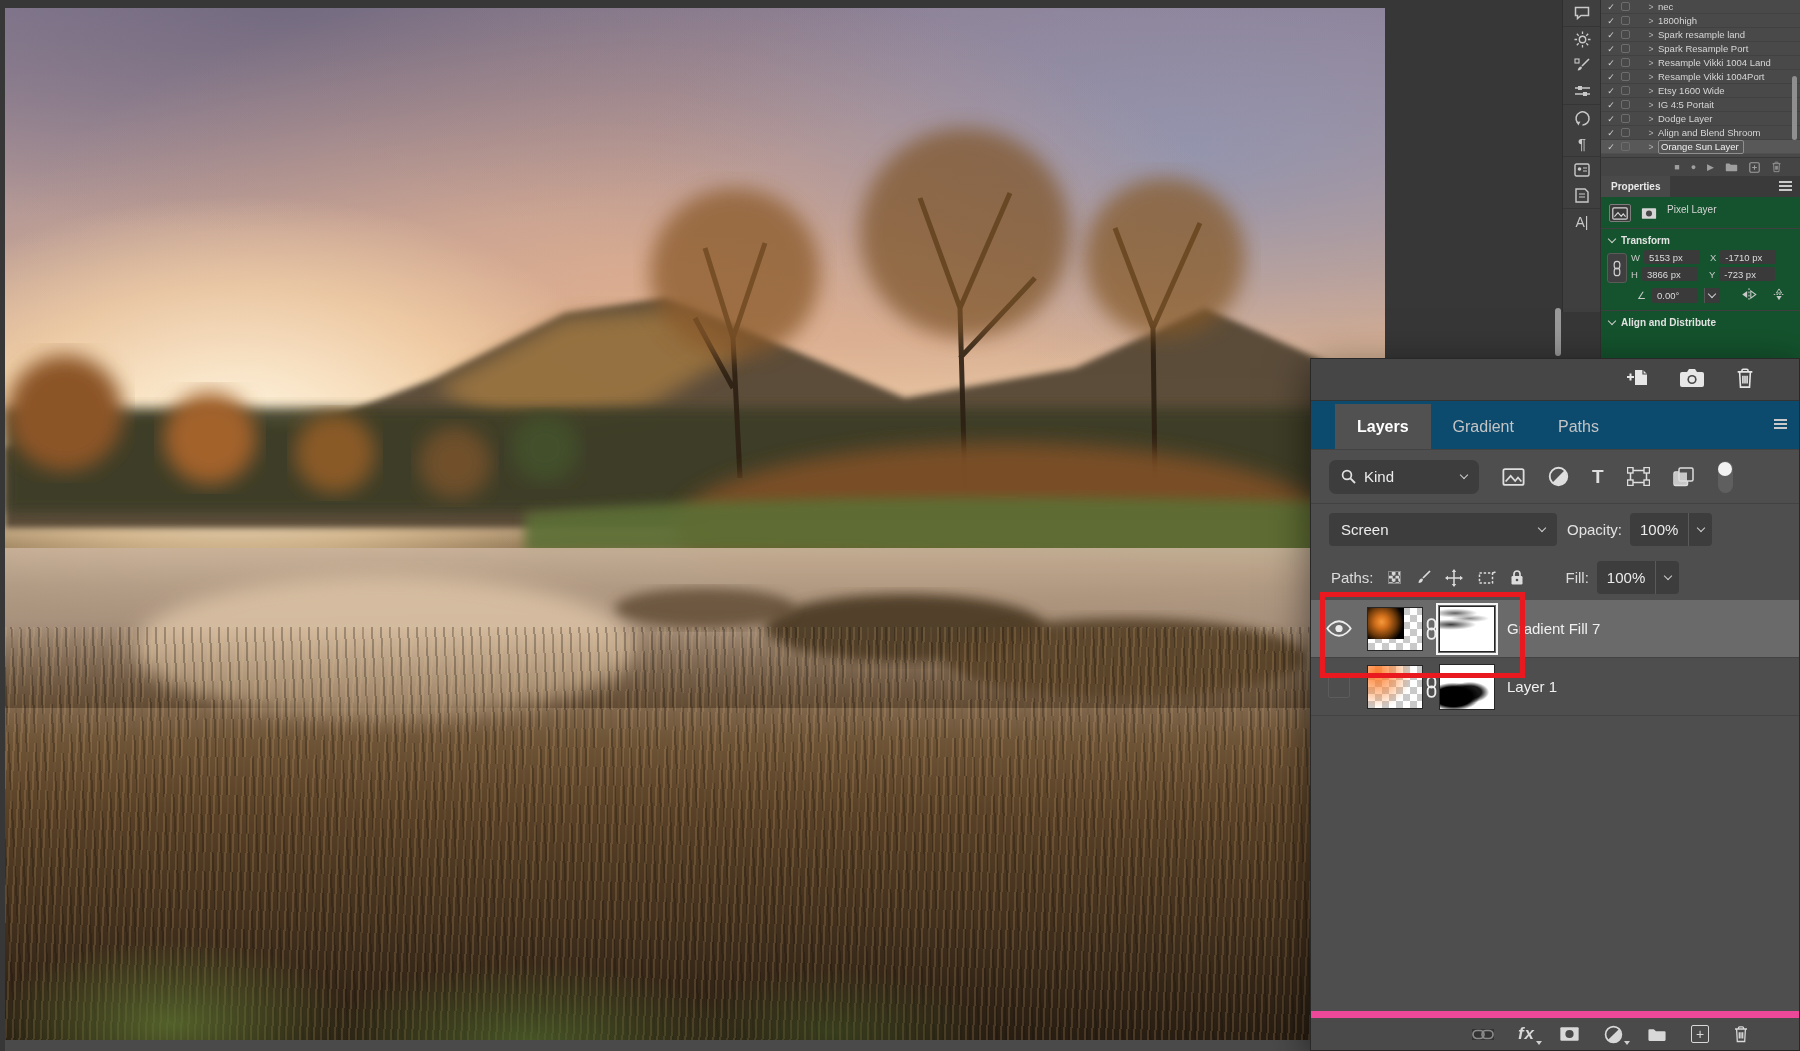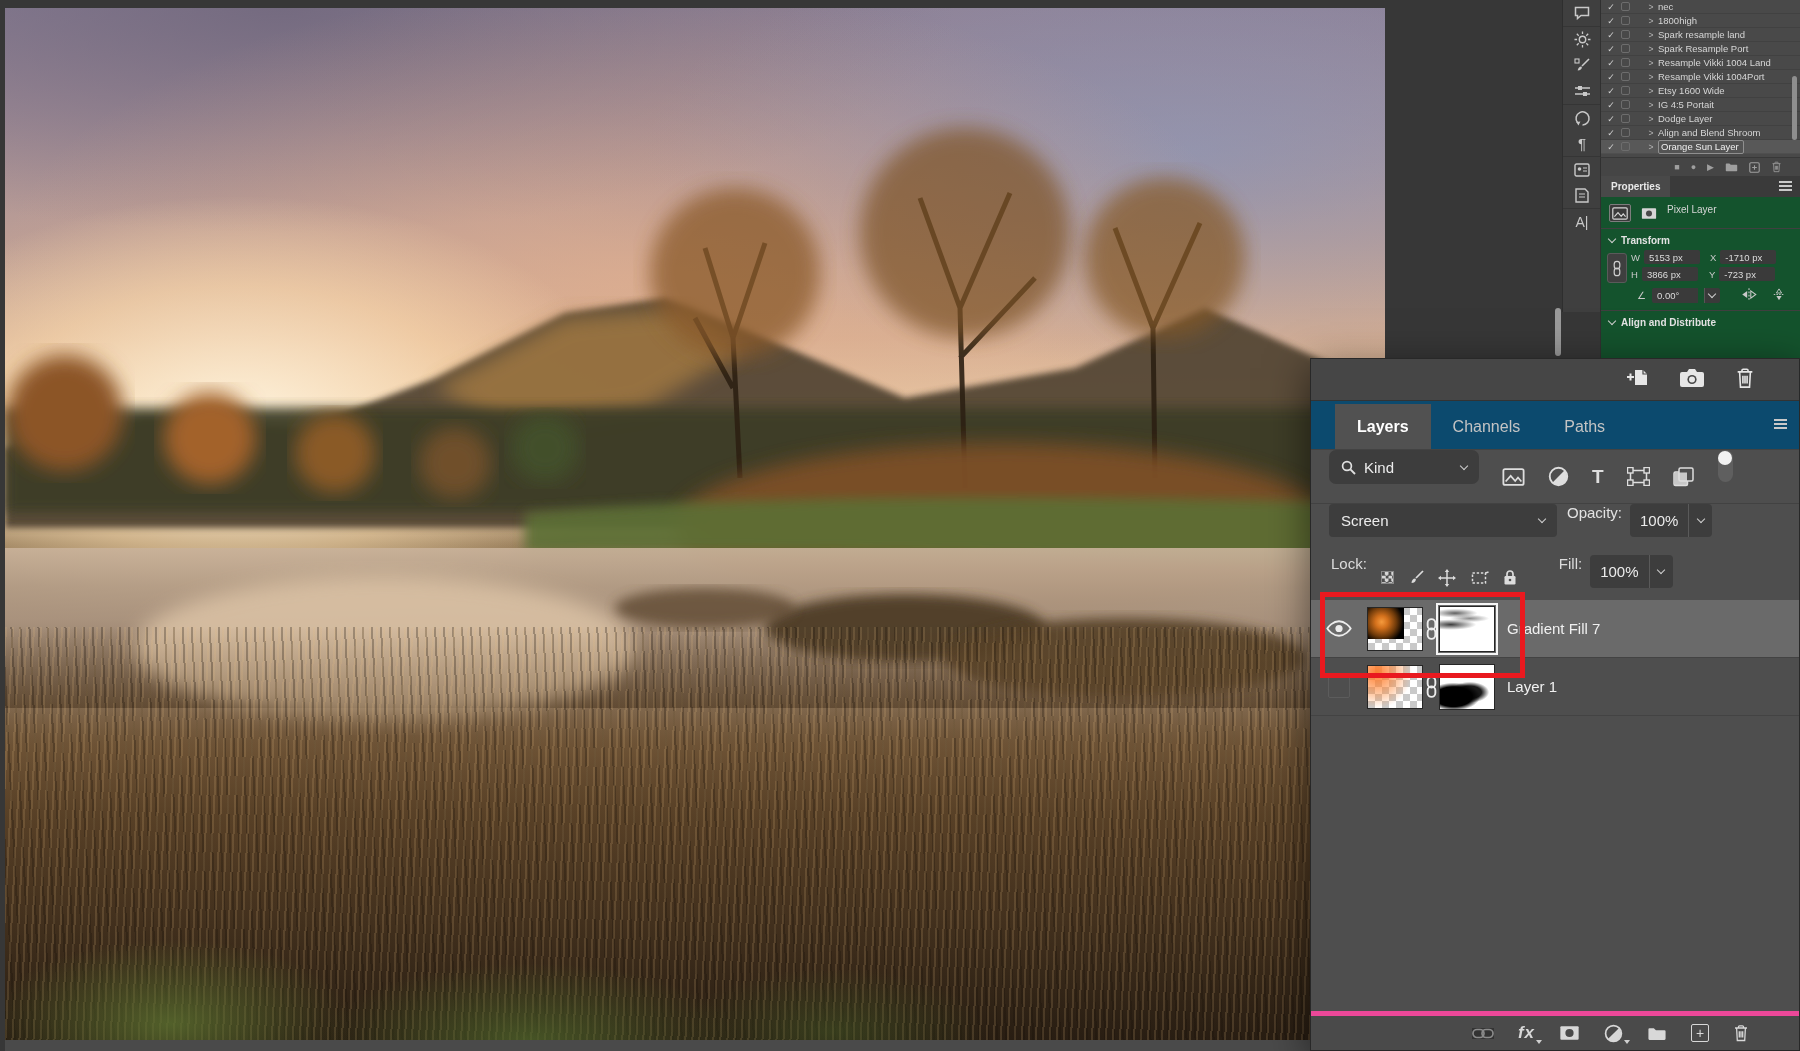"Channels" div.lp-tab { text: Channels -> Gradient }
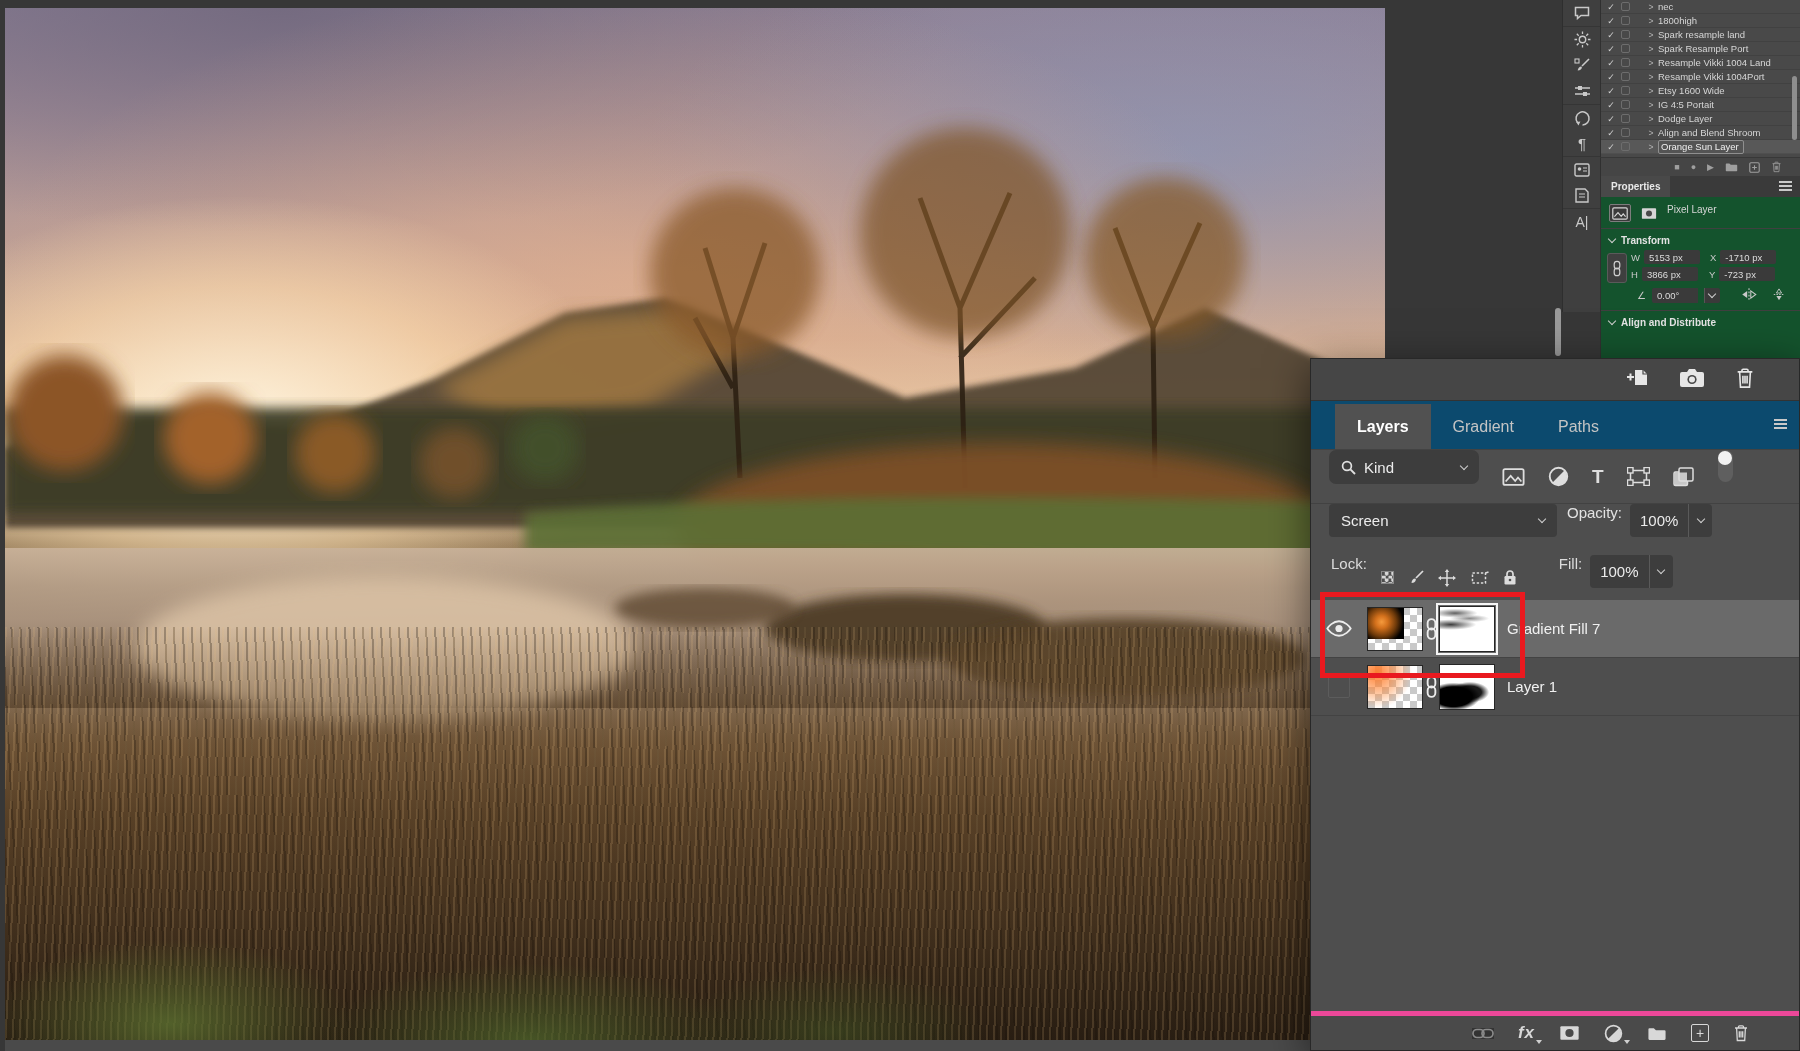"Kind" .lp-row { align-items: none -> center }
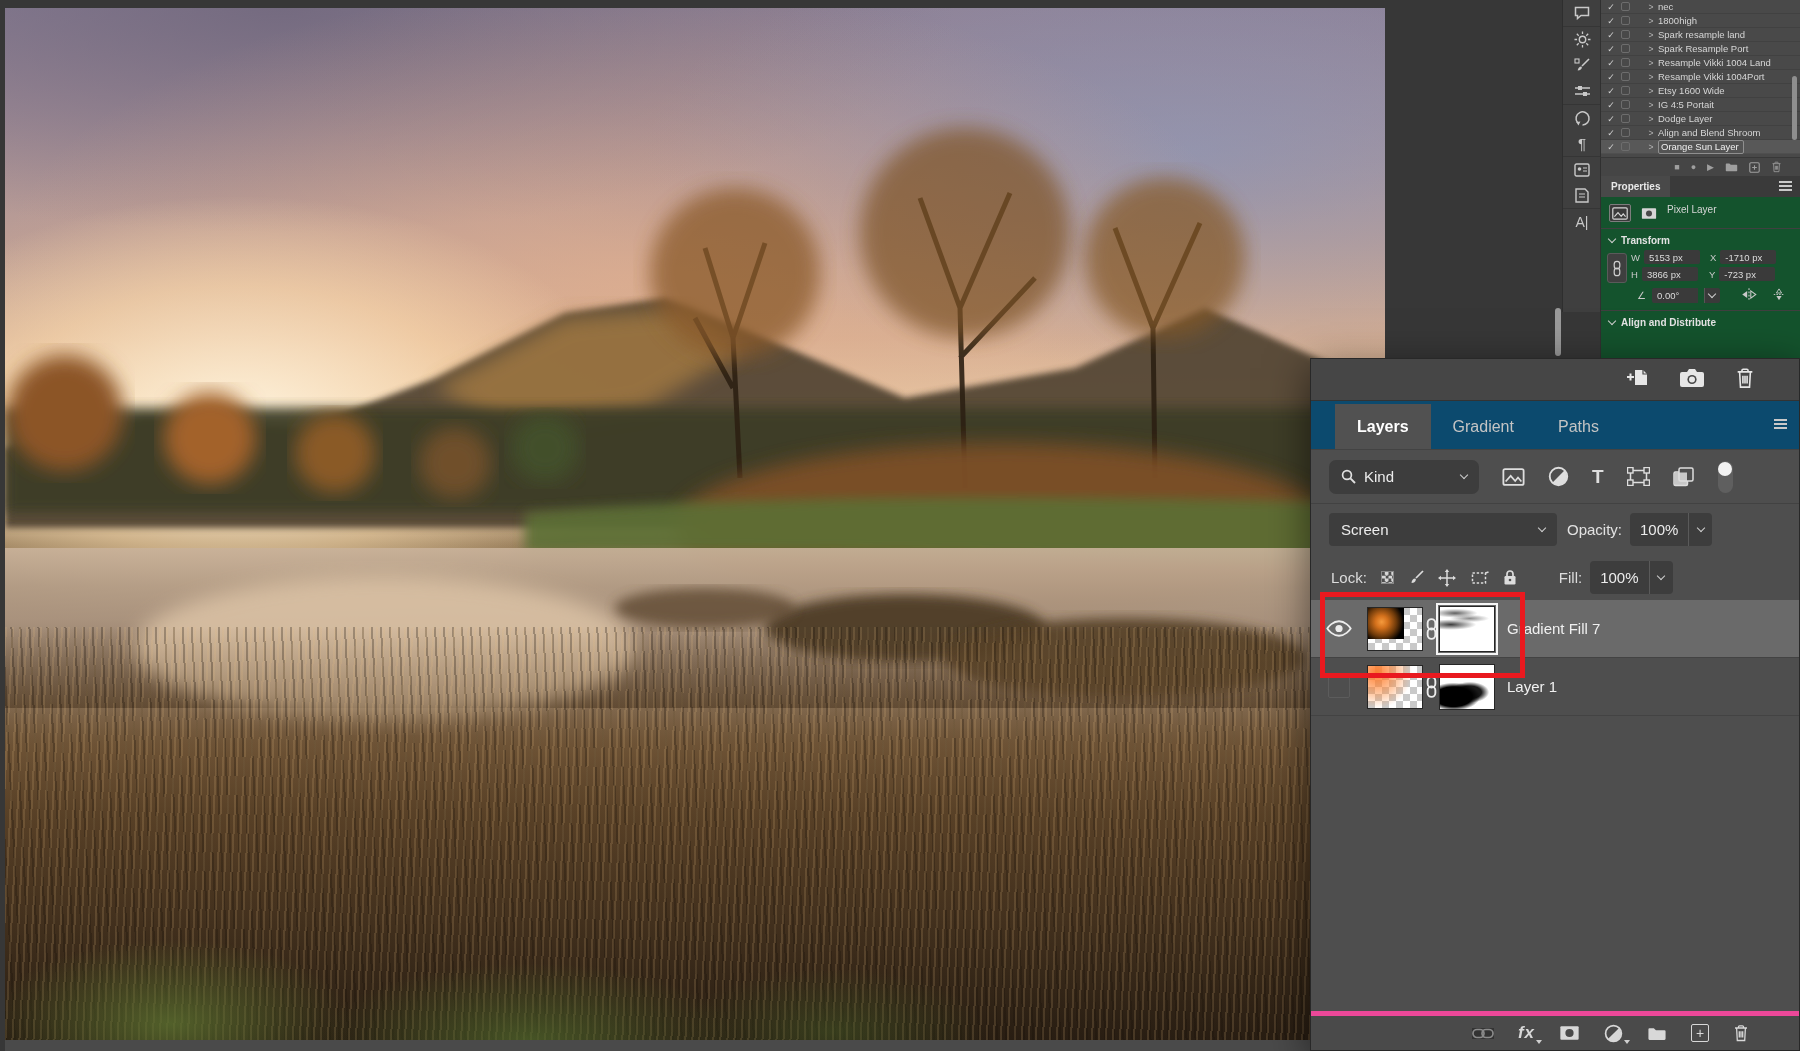"Lock:" span { text: Lock -> Paths }
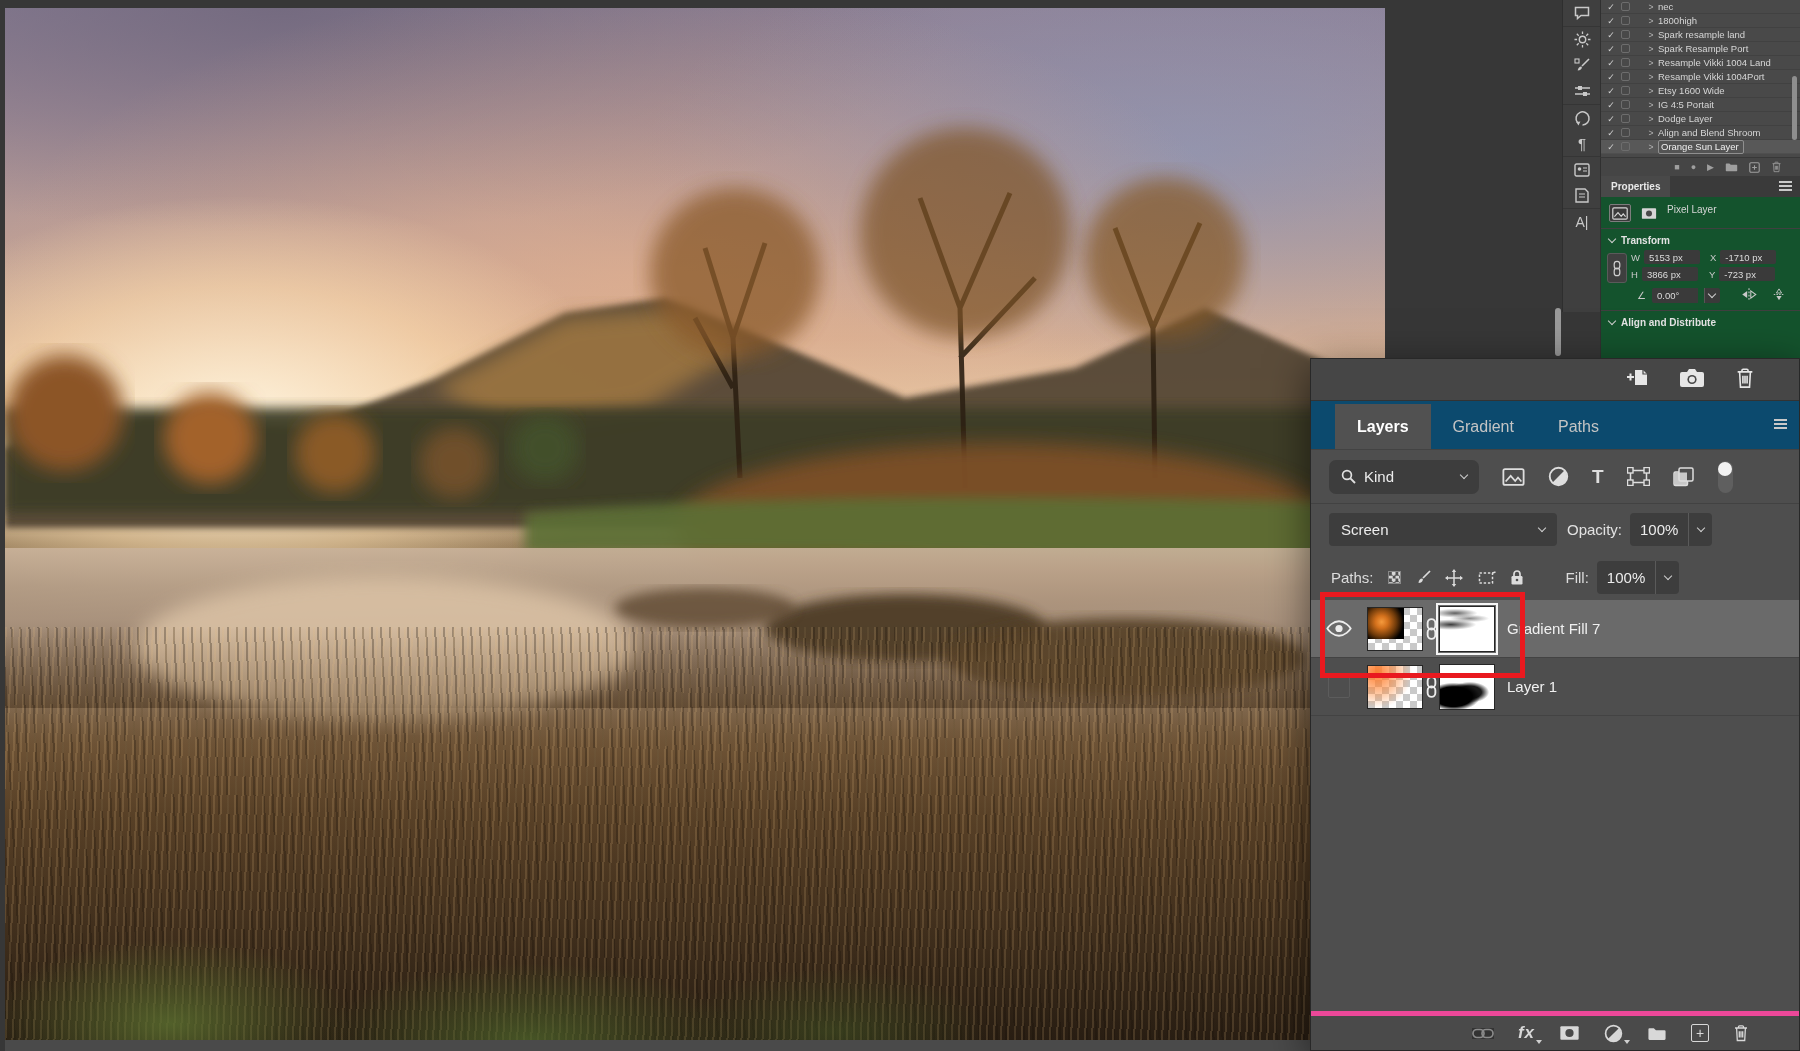"fx" #lp-bottom { border-top: 5px solid #ec4899 -> 7px solid #ec4899 }
